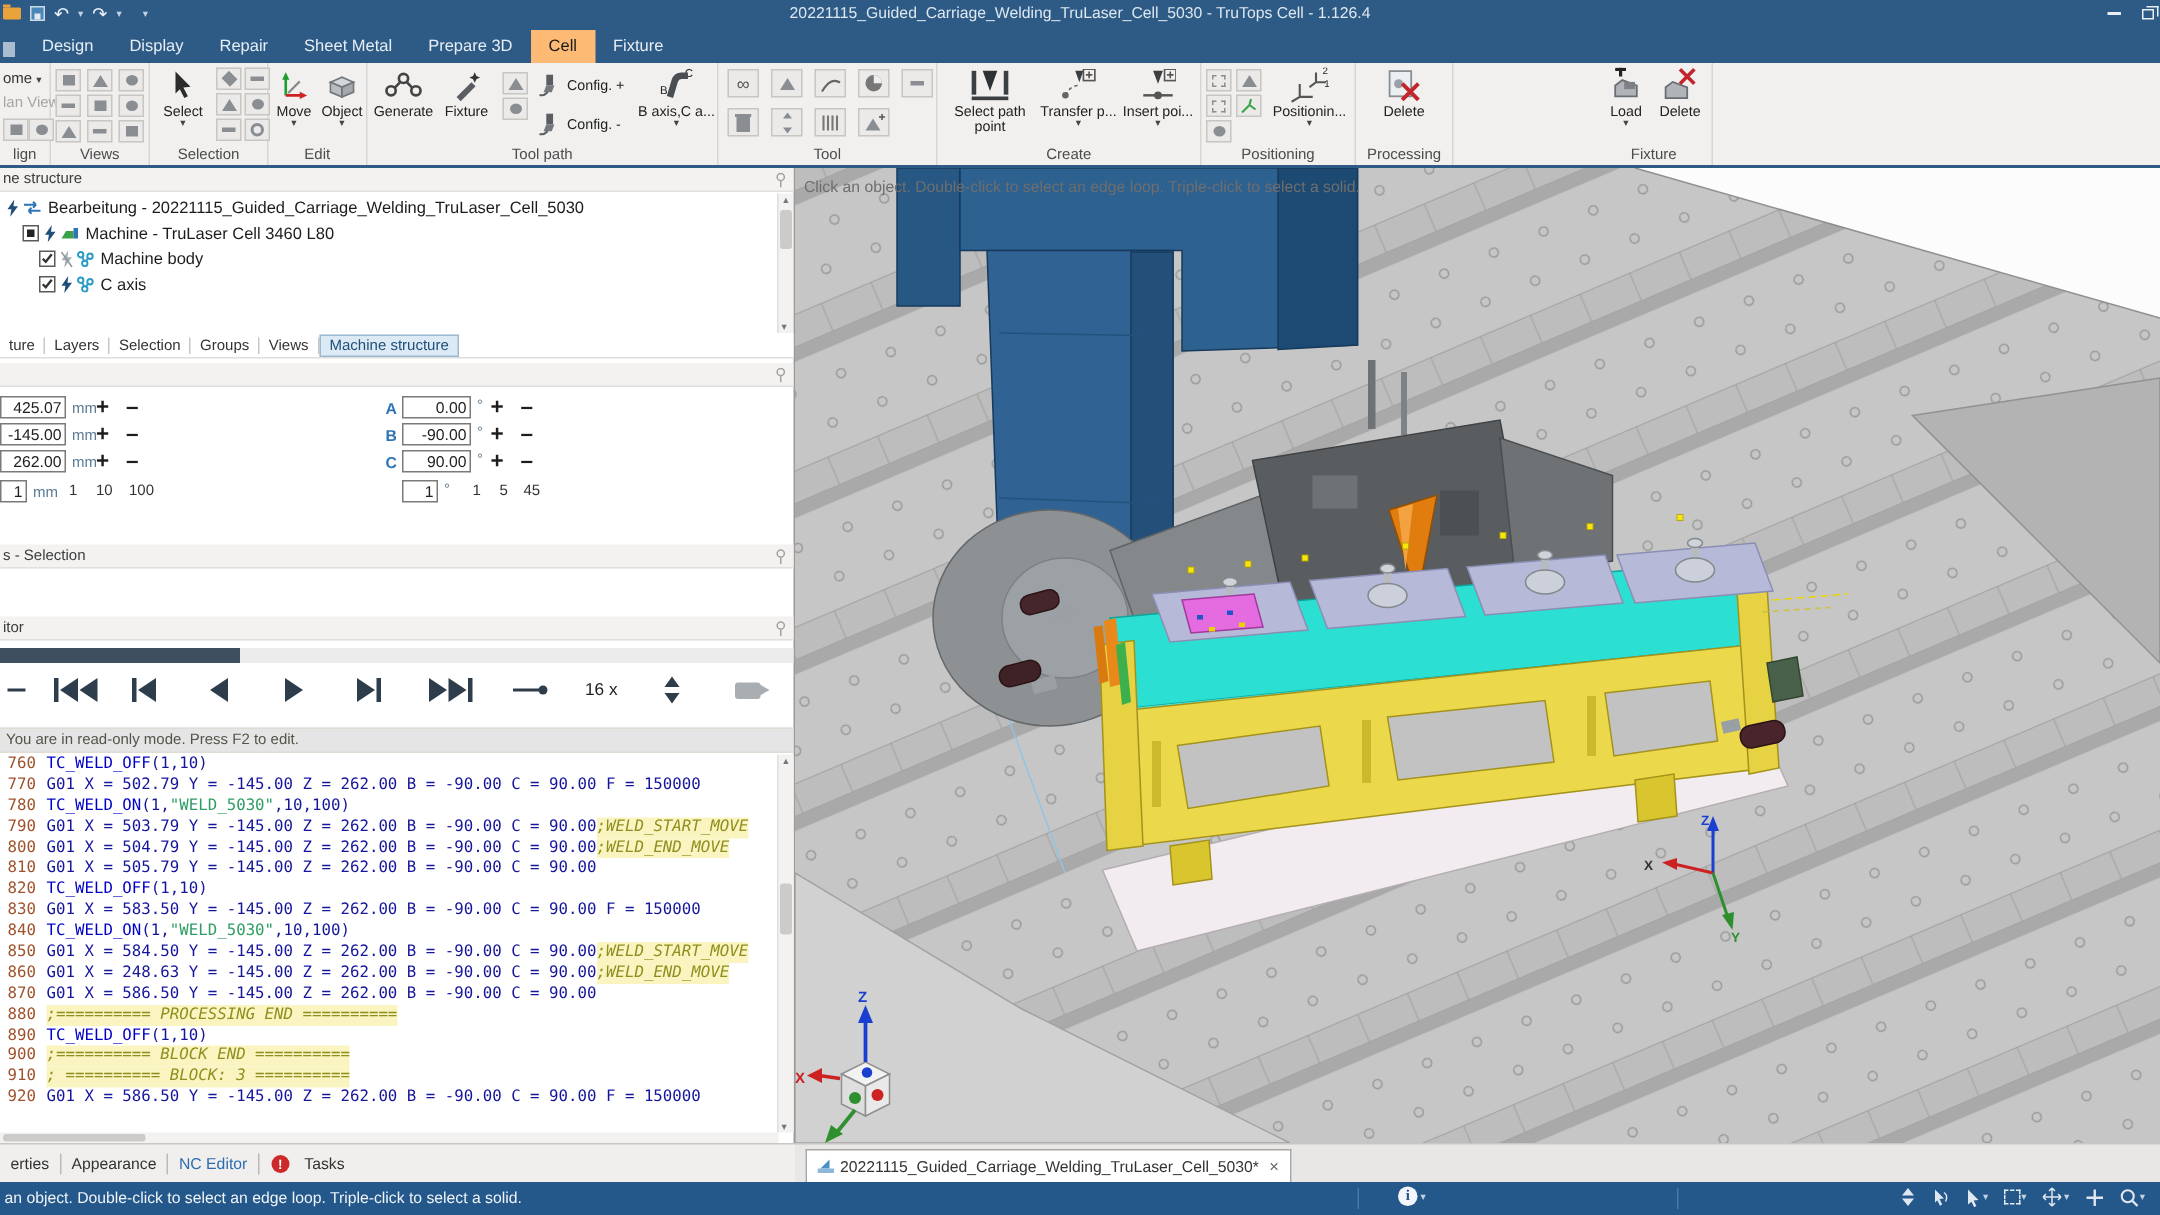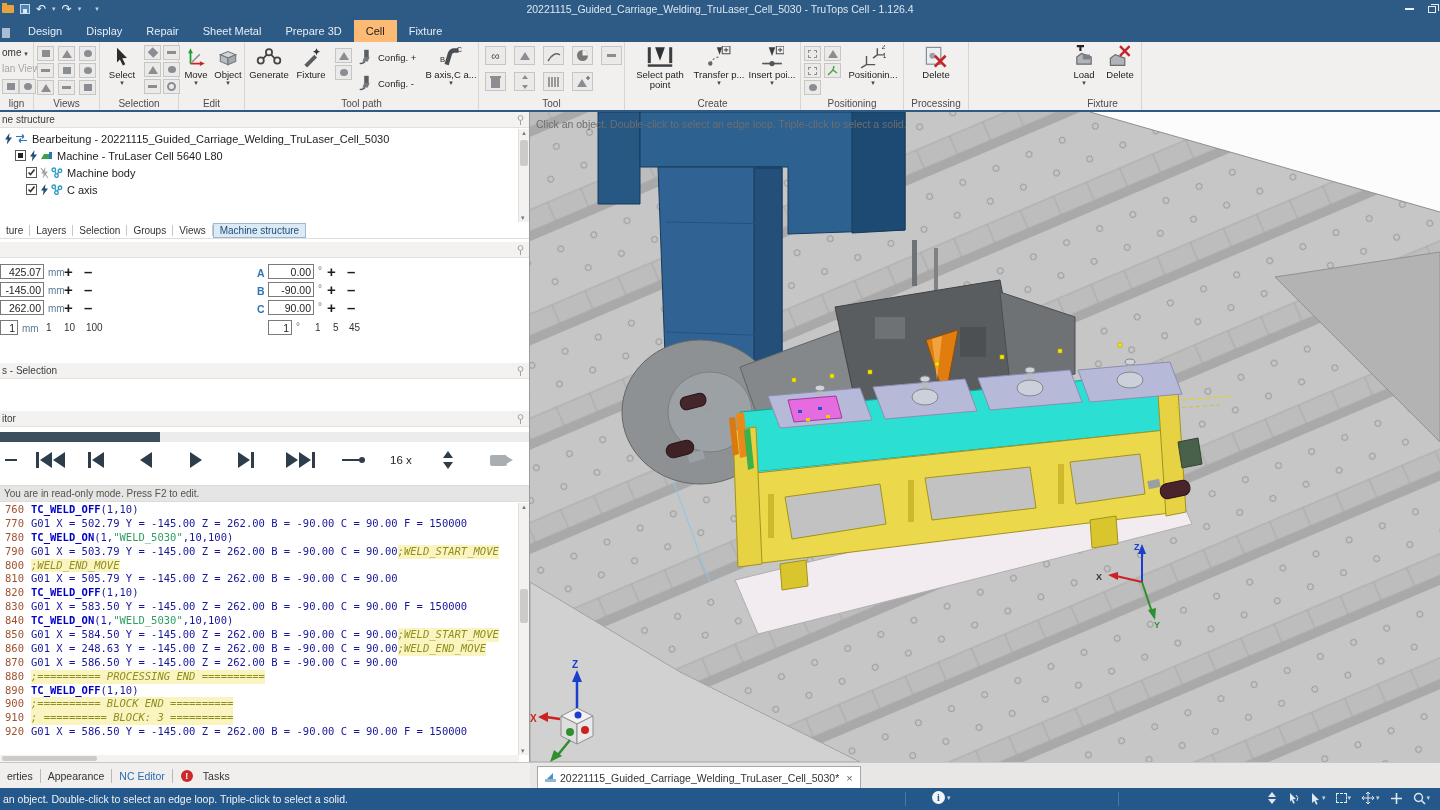"Machine - TruLaser Cell 5640" span { text: 5640 -> 3460 }
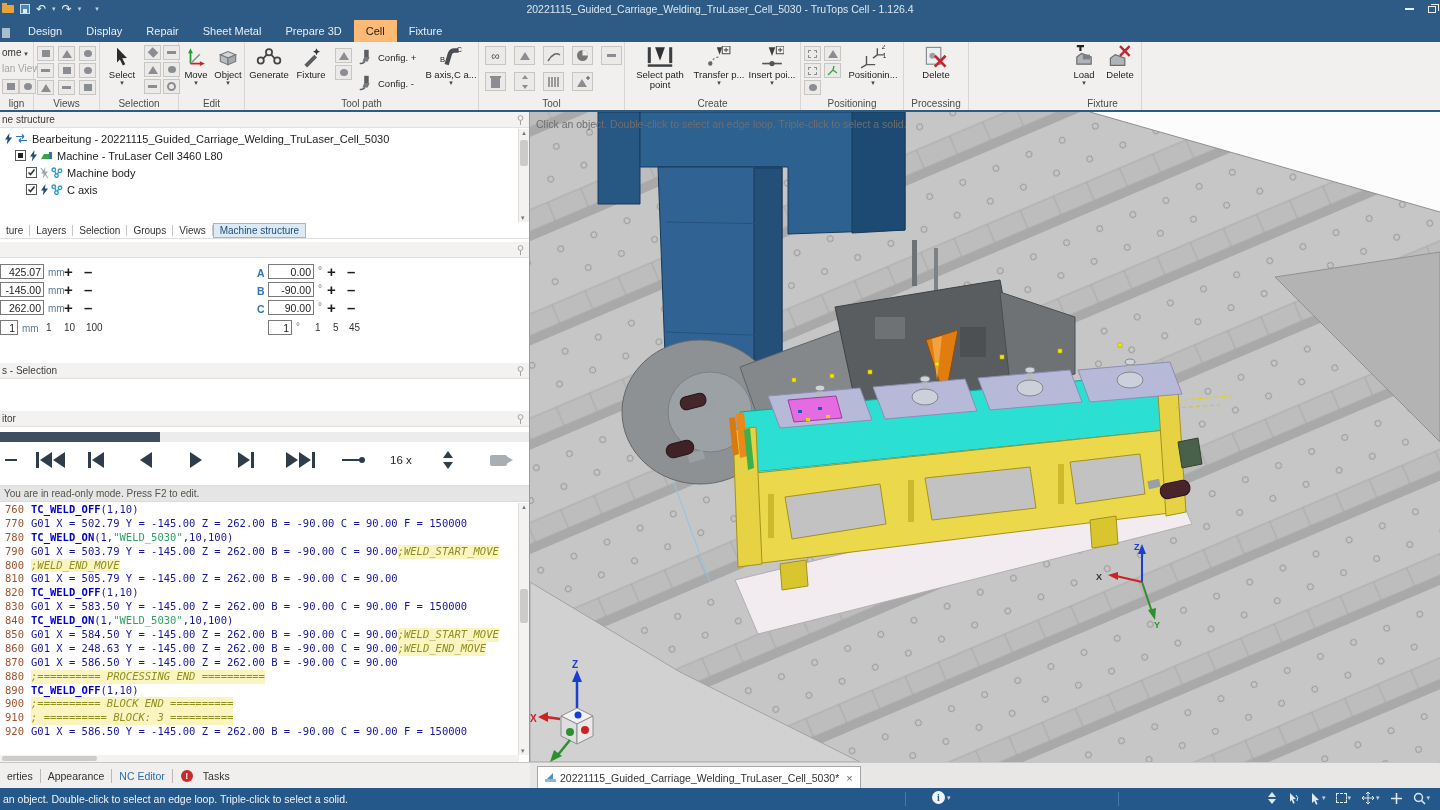"TC_WELD_OFF" .t-k { font-weight: bold -> normal }
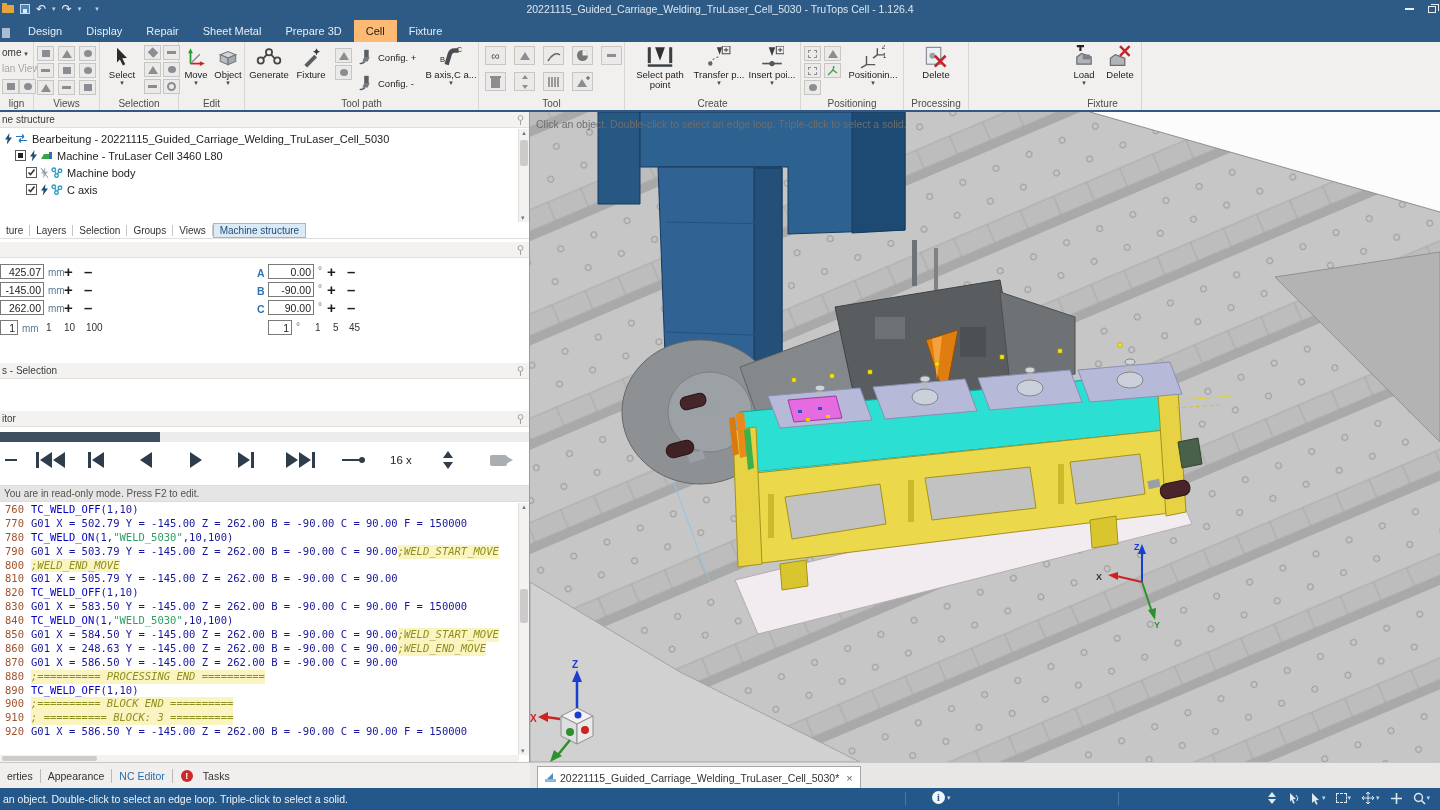"G01 X = 504.79 Y" span.t-g { html: none -> <span>G01 X = 504.79 Y = -145.00 Z = 262.00 B = -90.00 C = 90.00</span> }
